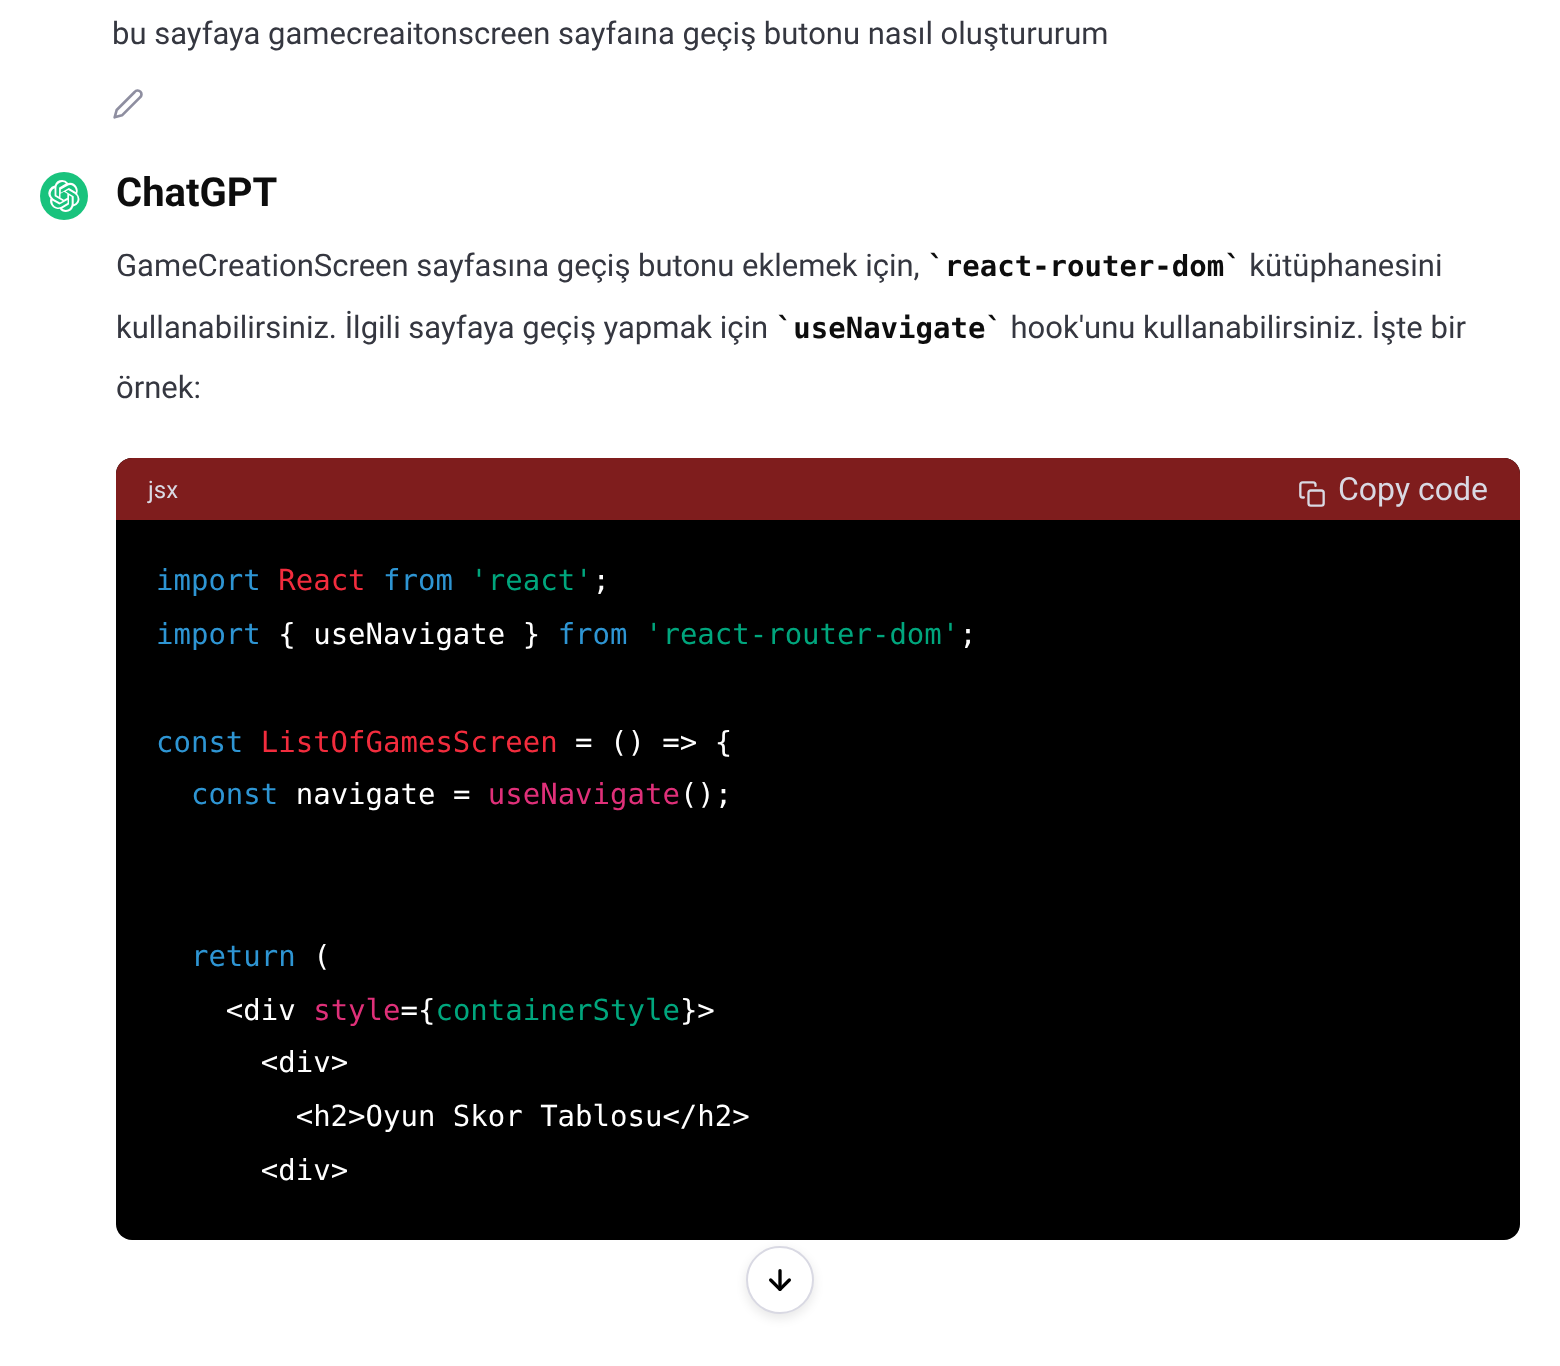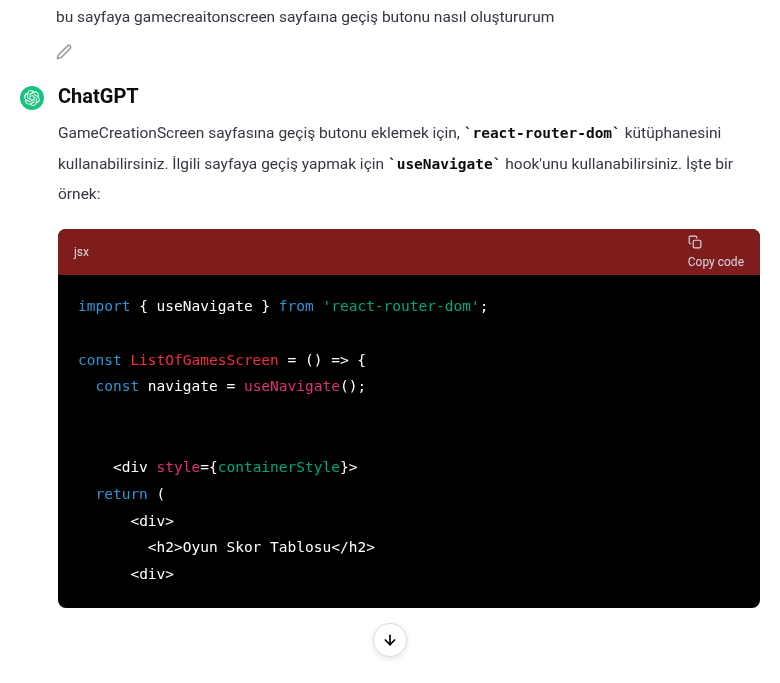"Copy code" .copy-btn { align-items: flex-start -> flex-end; flex-direction: column -> none; font-size: 12px -> 16px }
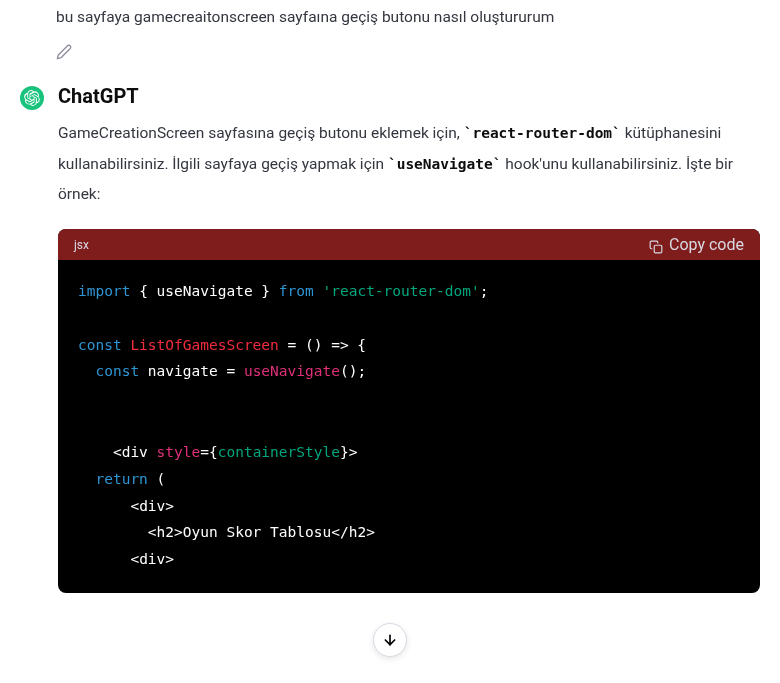"import React from 'react';" div.code-line { html: none -> <div><span>import</span><span> </span><span>React</span><span> </span><span>from</span><span> </span><span>'react'</span><span>;</span></div> }
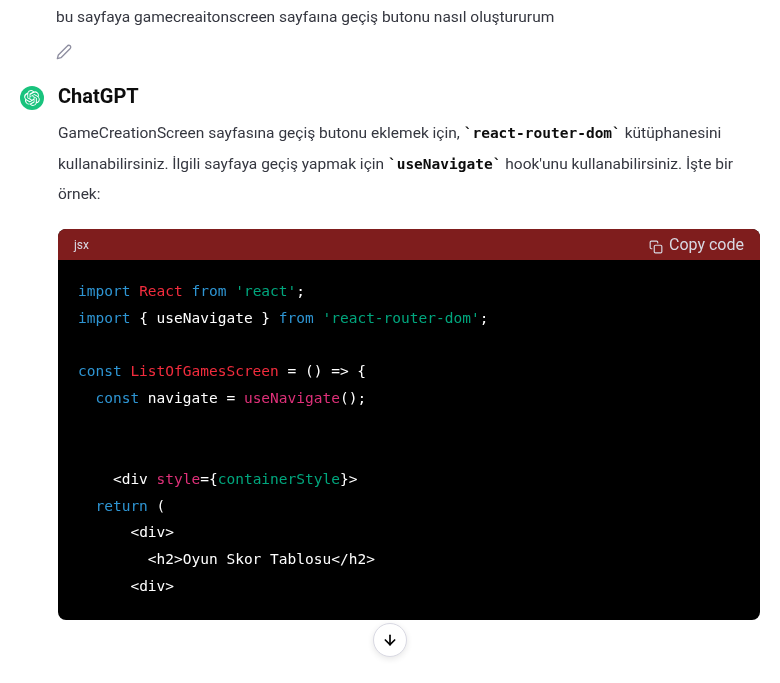"<div style={containerStyle}>" div.code-line { order: before "return (" -> after "return (" }
